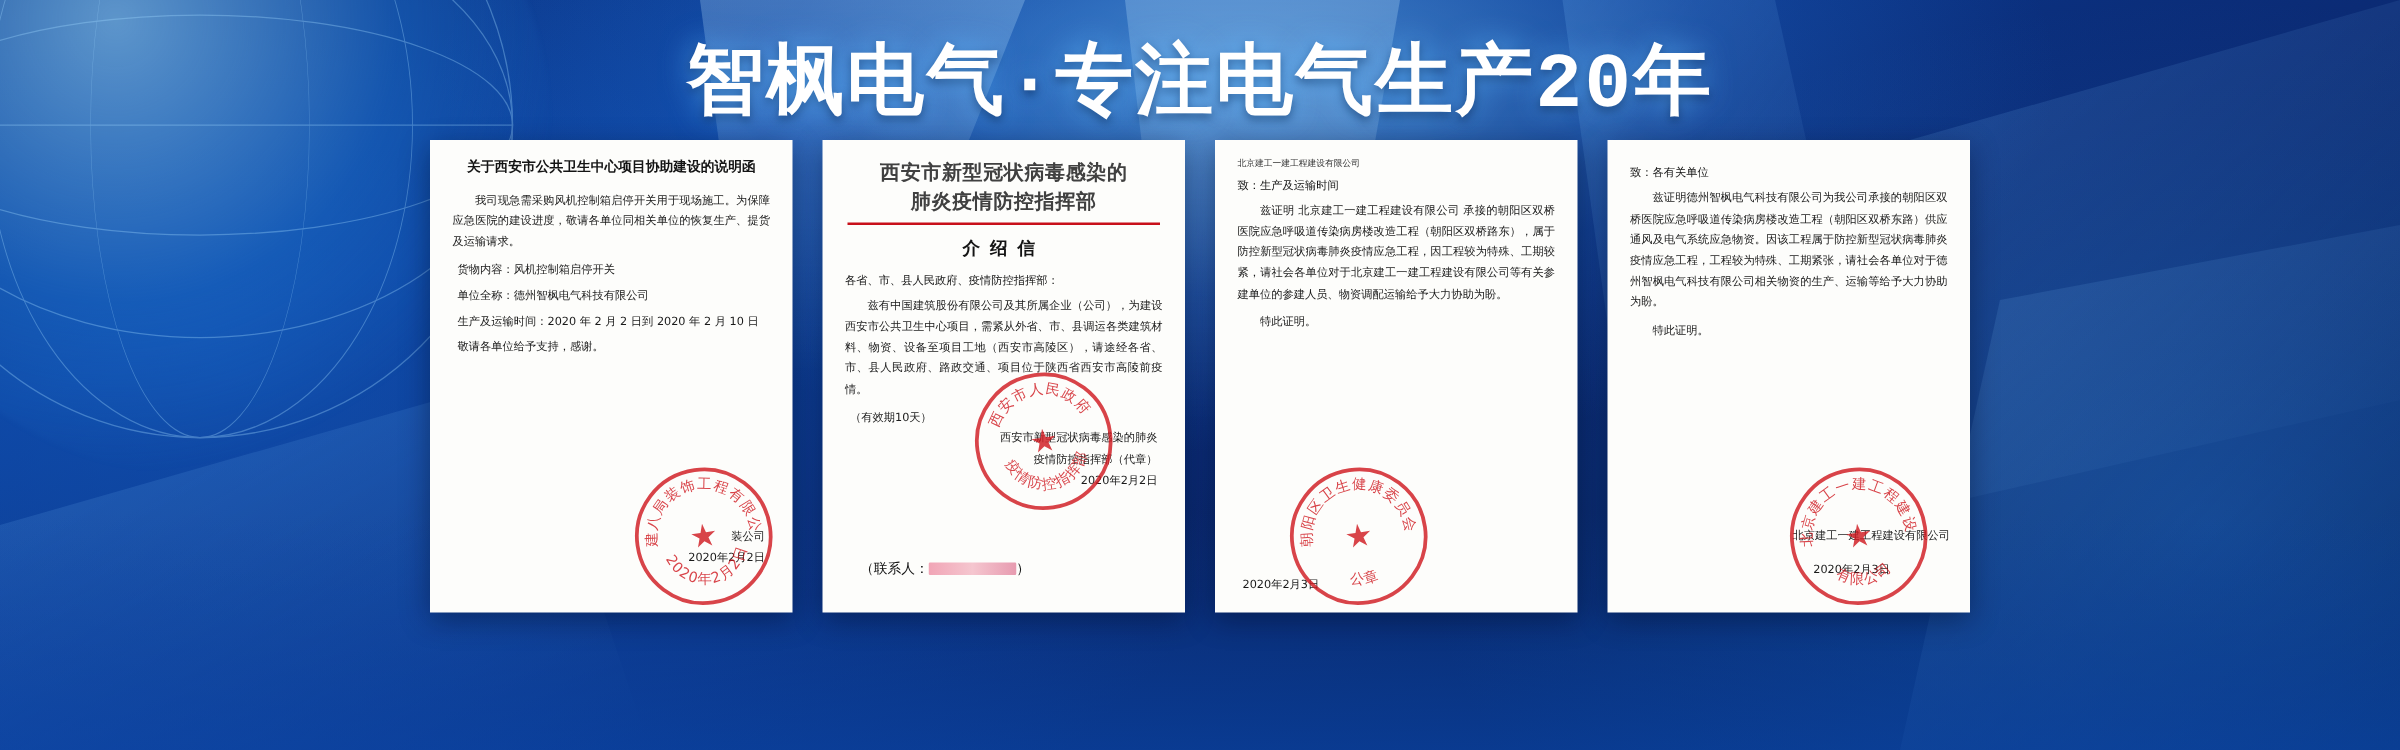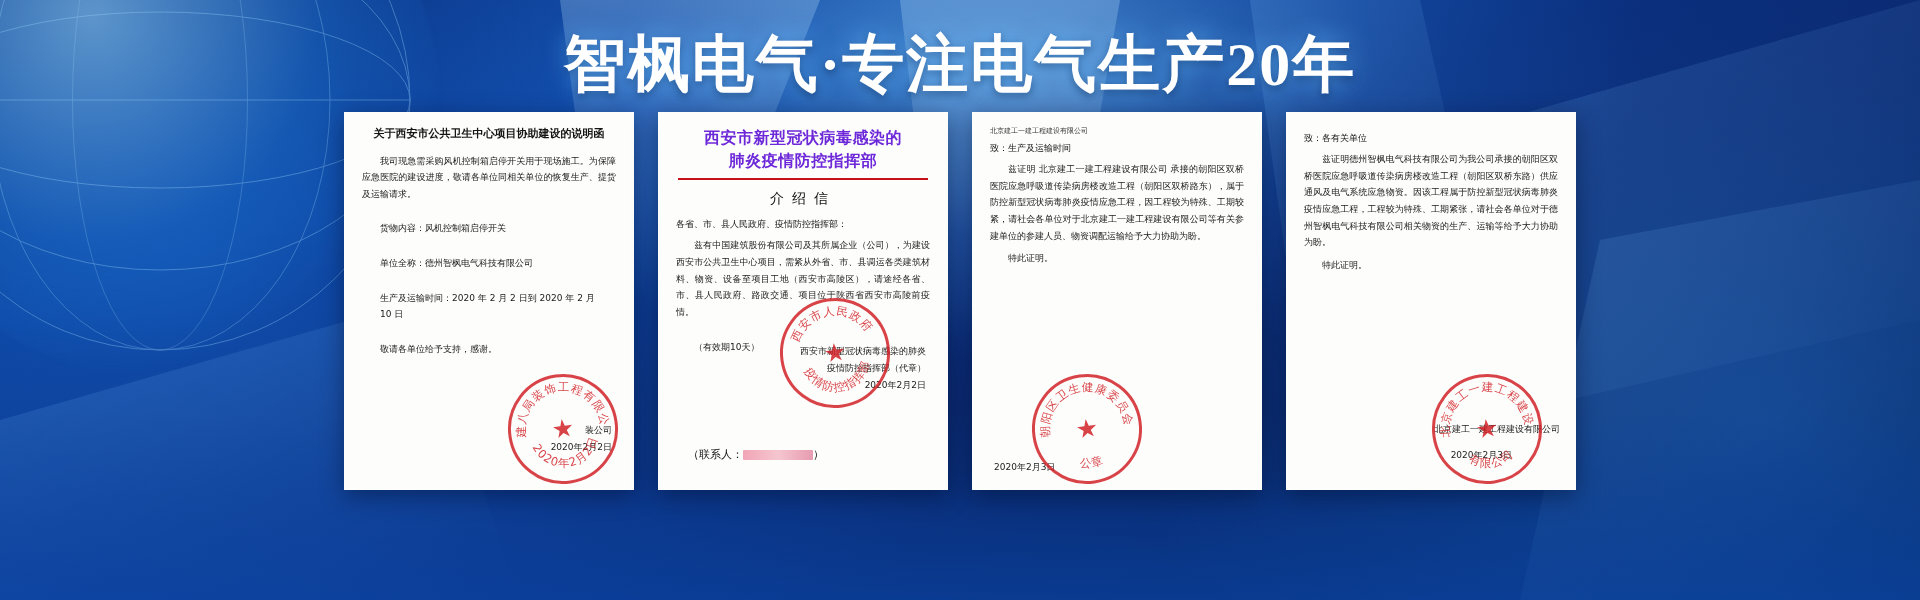"智枫电气·专注电气生产20年" .title { font-family: Liberation Serif, serif -> Liberation Mono, monospace }
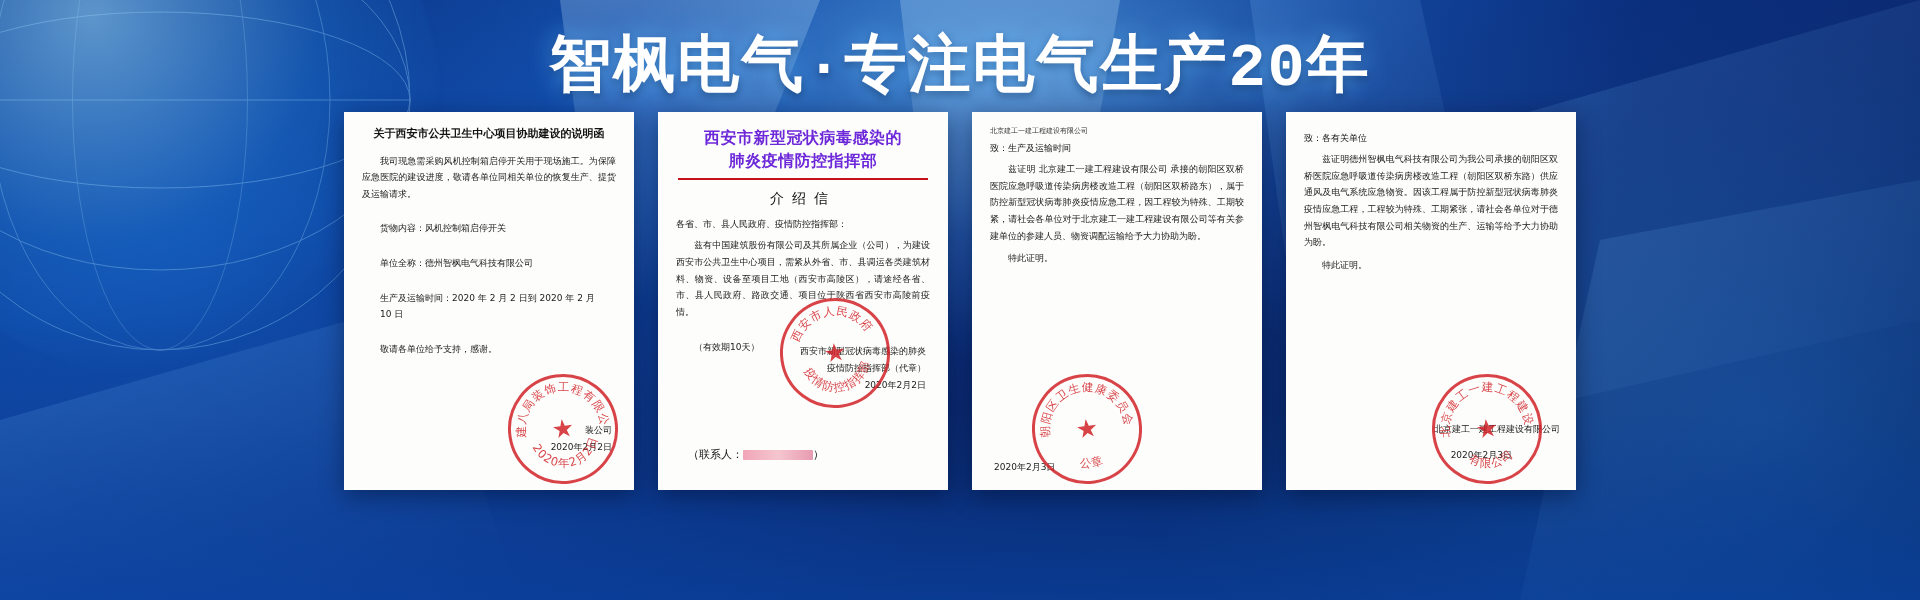"西安市新型冠状病毒感染的" .doc-title.red { color: #6d28d9 -> #404040 }
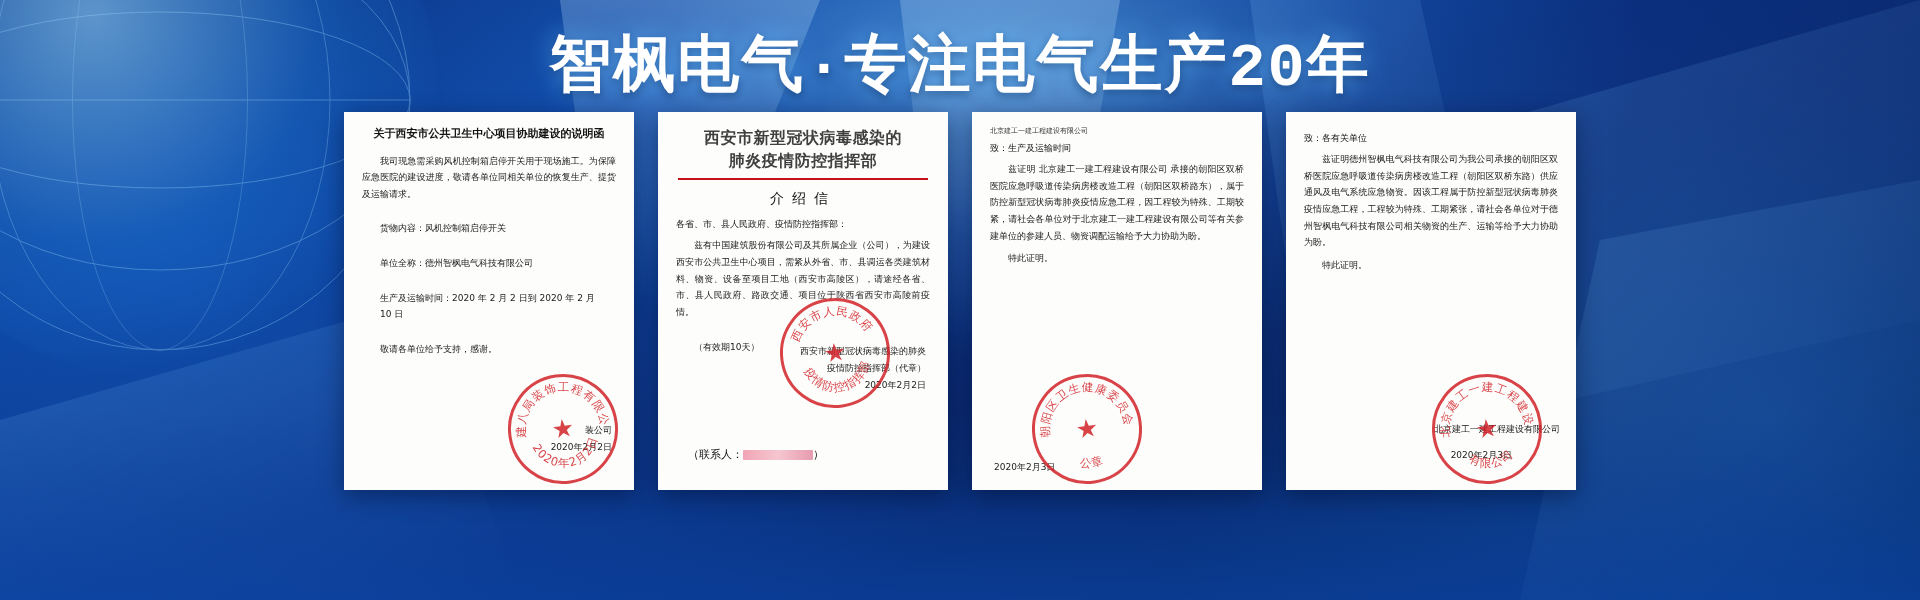"介绍信" .doc-subtitle { font-weight: normal -> bold }
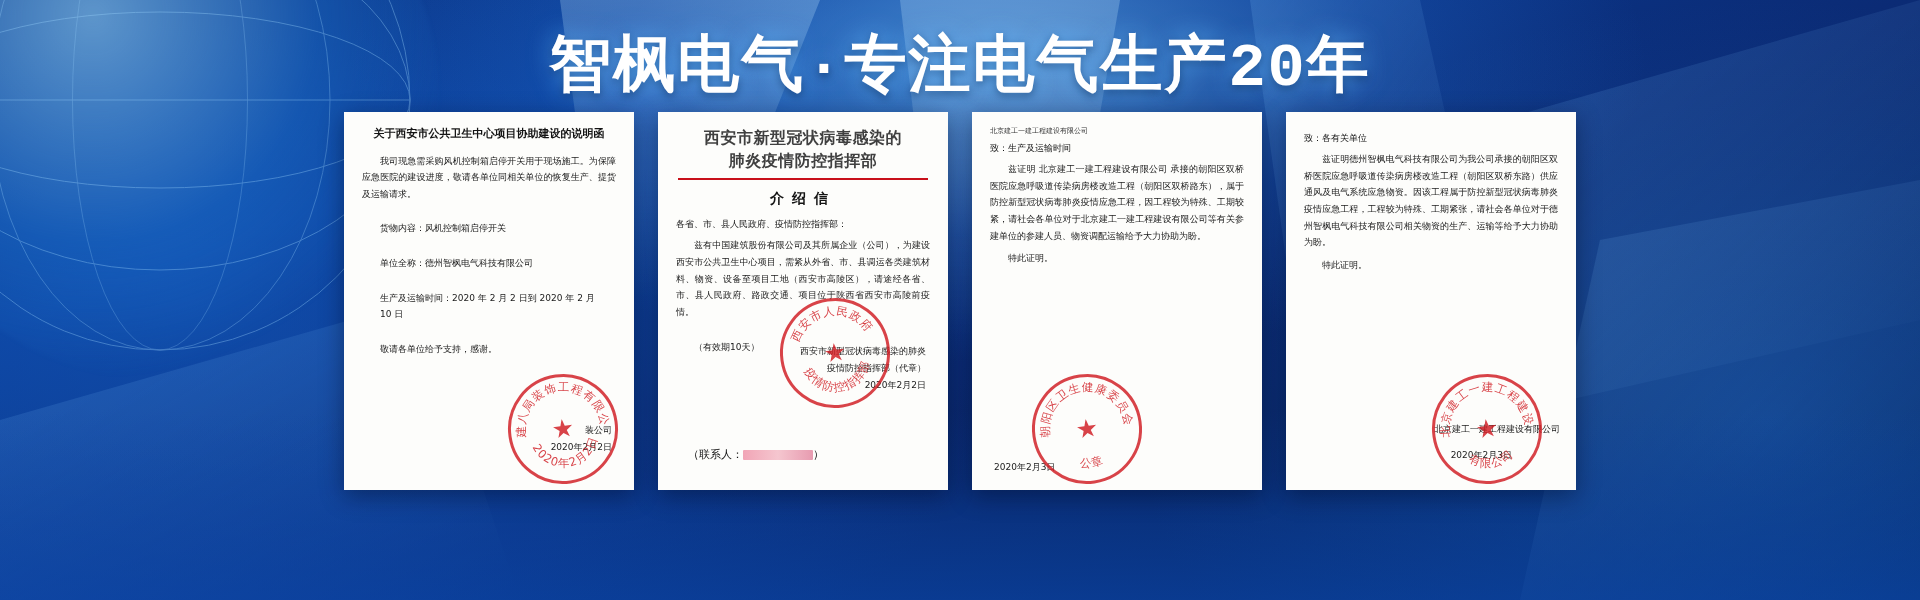"货物内容：风机控制箱启停开关" .doc-line { margin: 18px -> 4px }
